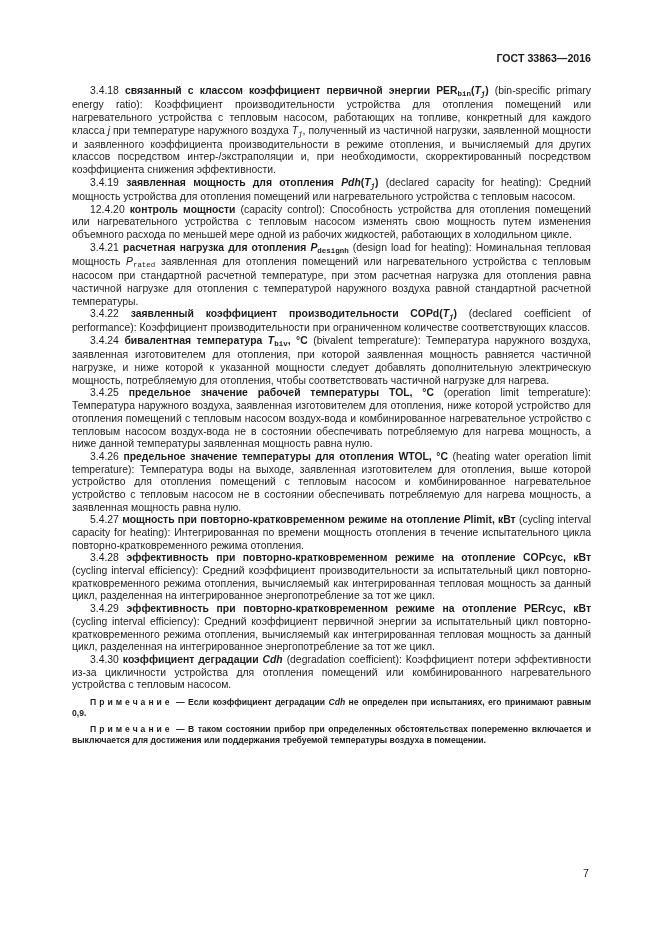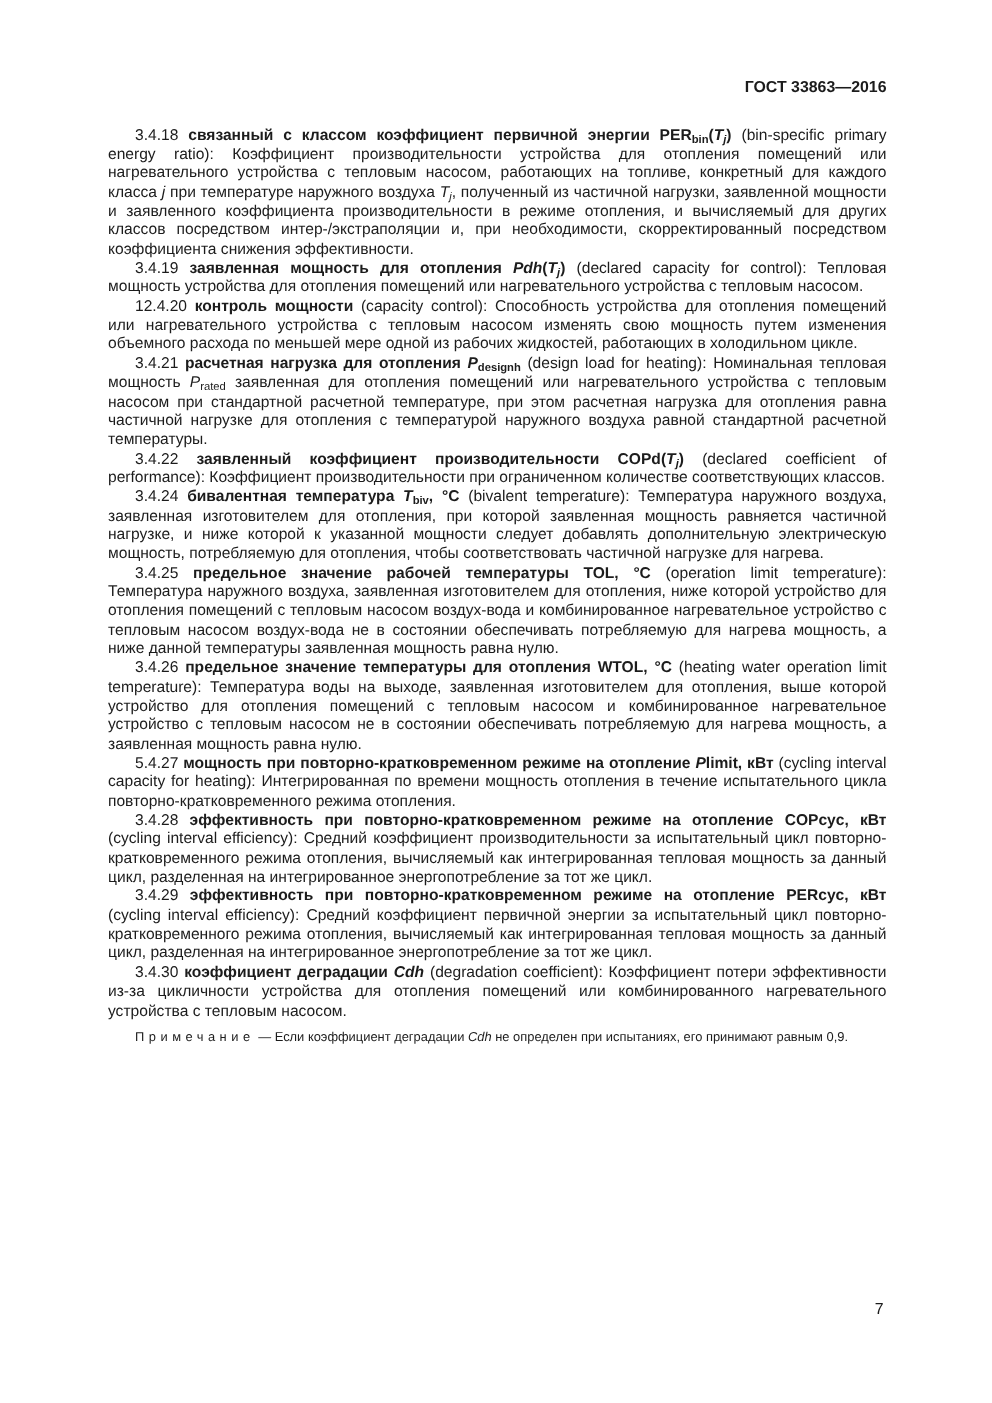"bin" .sub { font-family: none -> Liberation Mono, monospace }
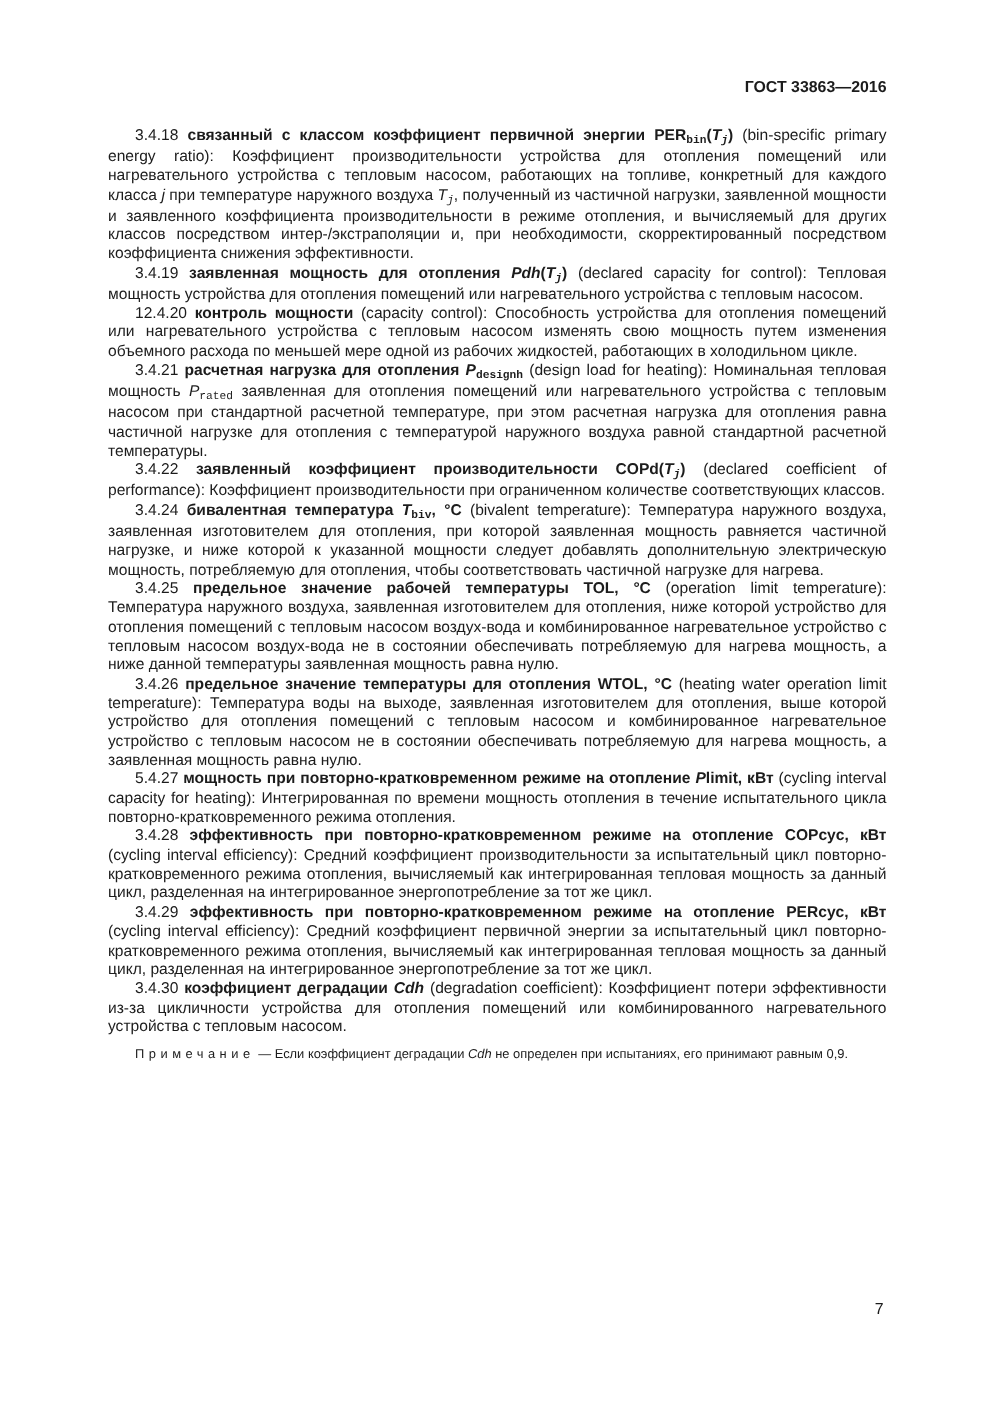"(declared capacity for control):" span { text: control): Тепловая -> heating): Средний }
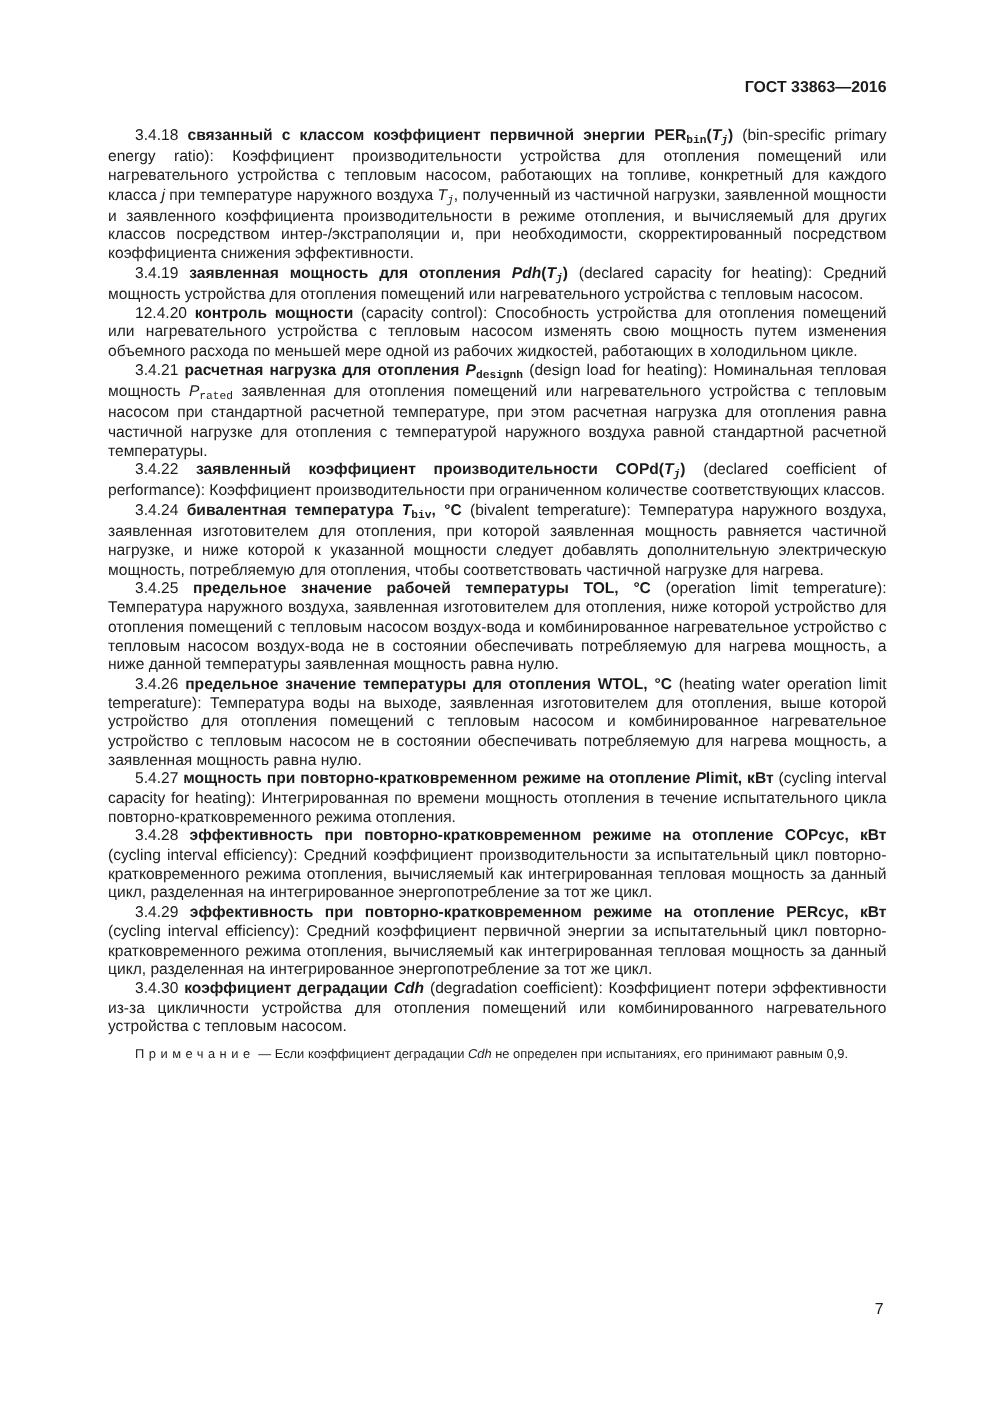"Примечание — Если коэффициент деградации" .doc-body p.note { font-weight: none -> bold }
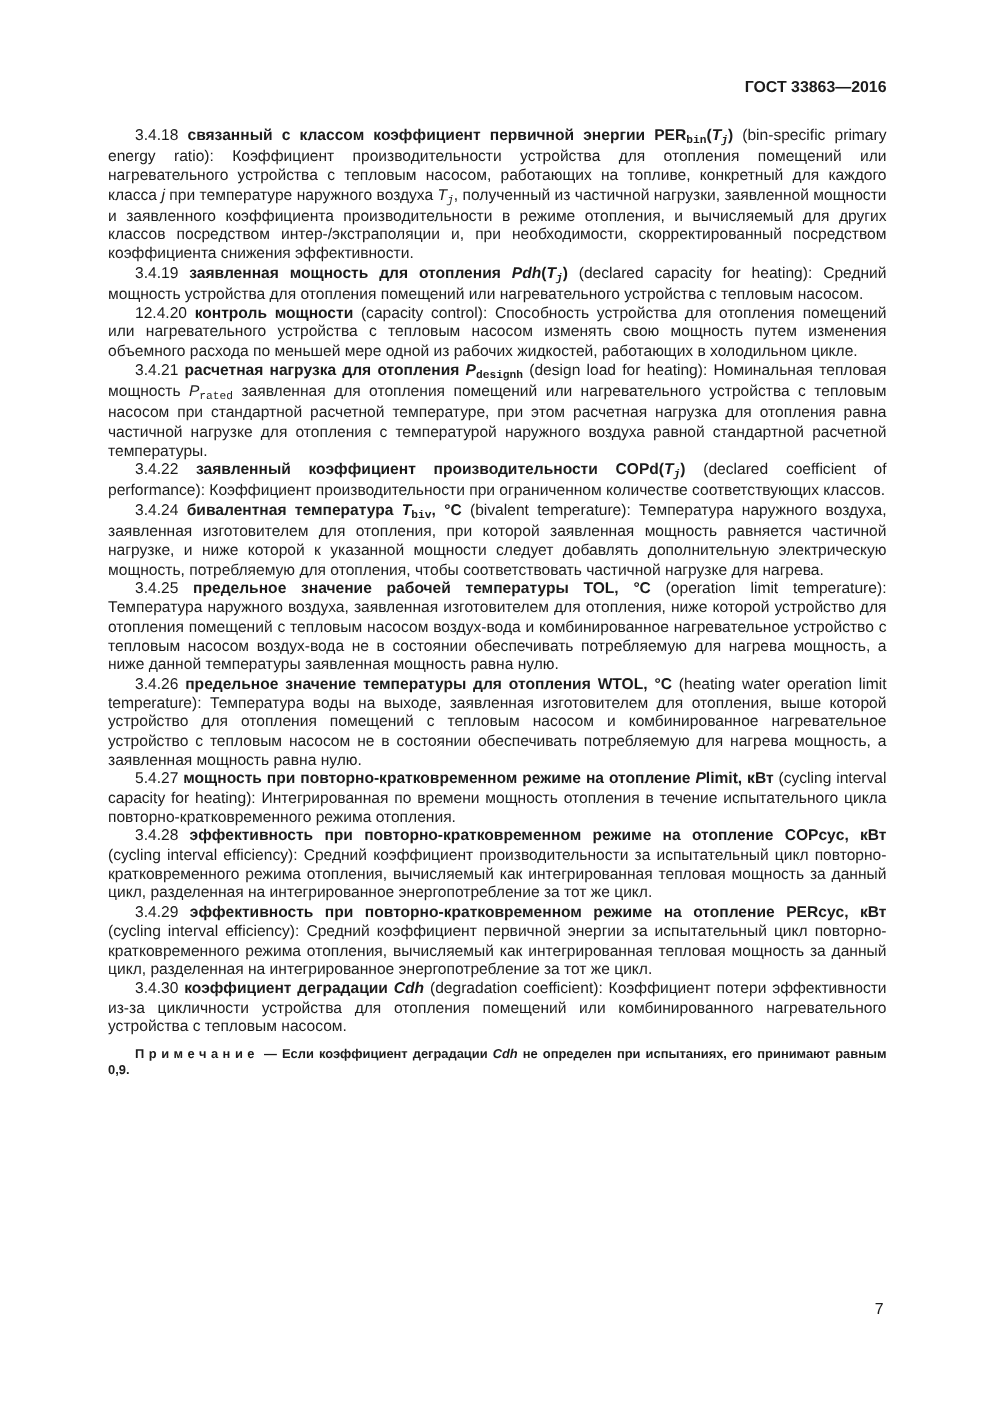"Примечание — В таком состоянии" p.note { html: none -> <p><span>Примечание</span><span> — В таком состоянии прибор при определенных обстоятельствах попеременно включается и выключается для достижения или поддержания требуемой температуры воздуха в помещении.</span></p> }
